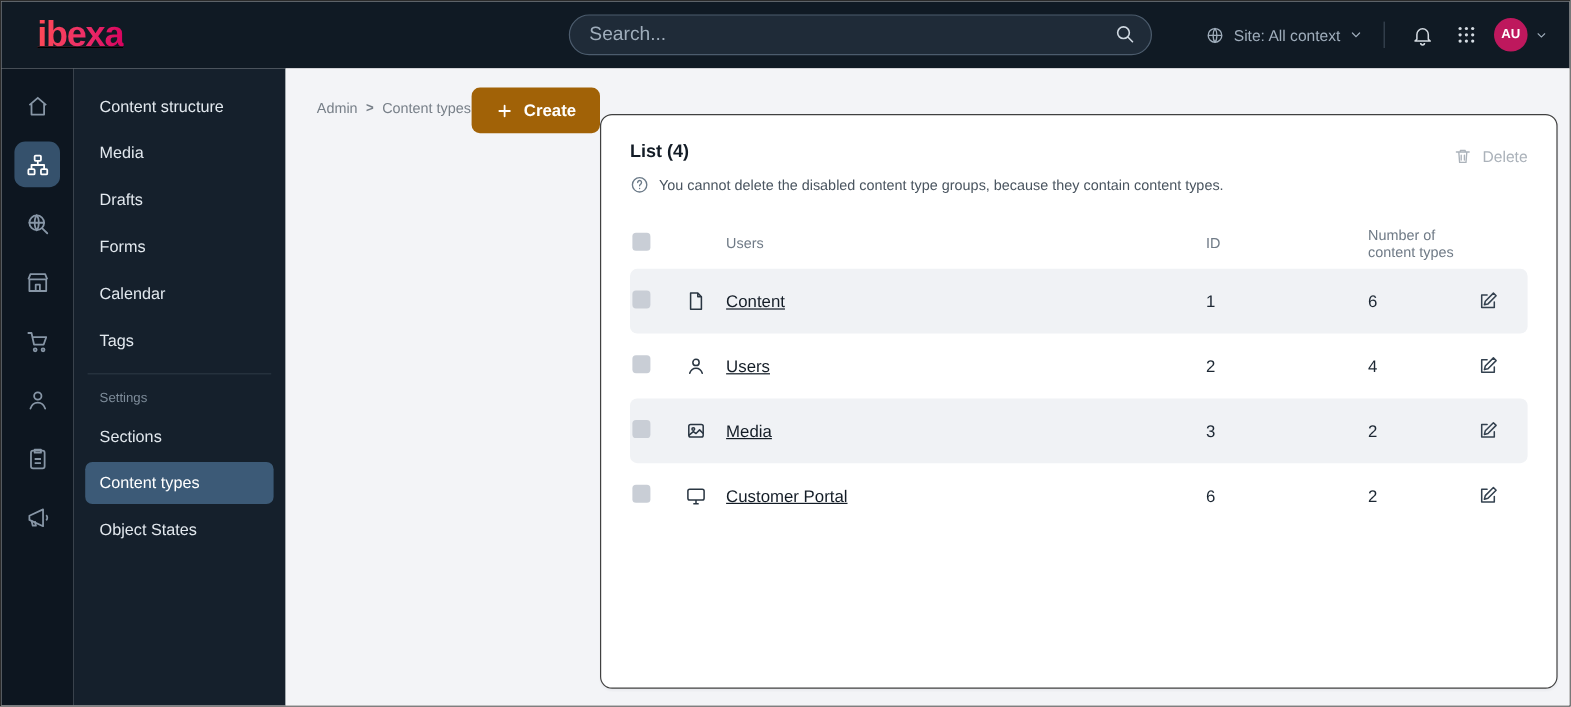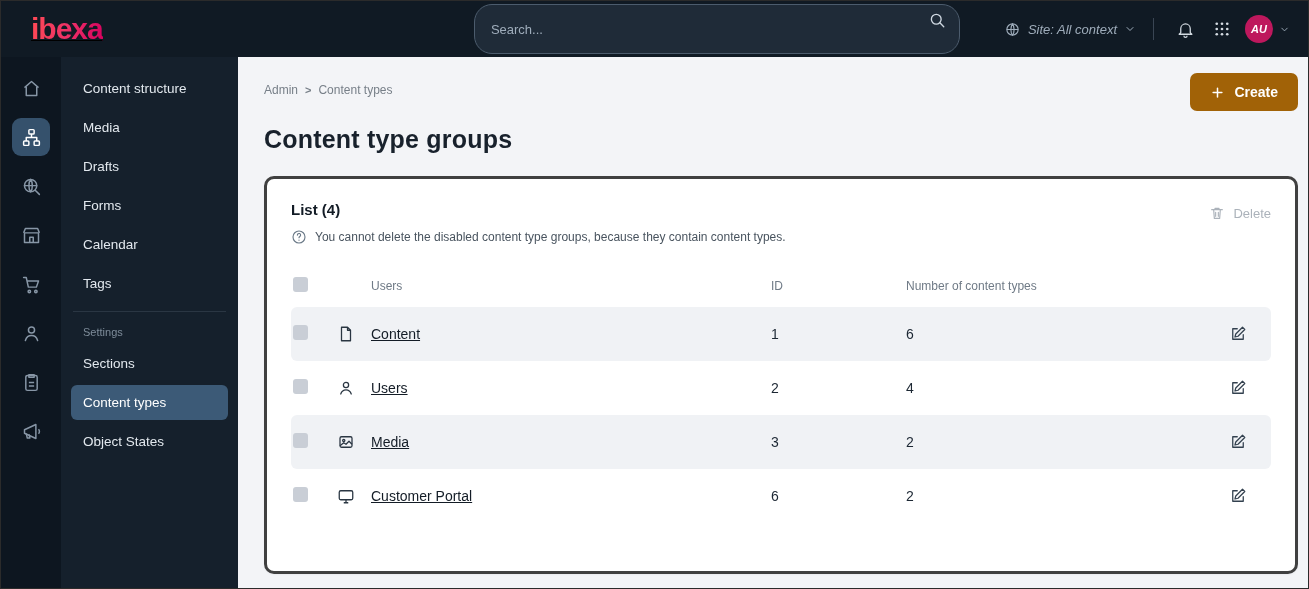"Search..." .search-input { font-size: 13px -> 16px; height: 50px -> 34px }
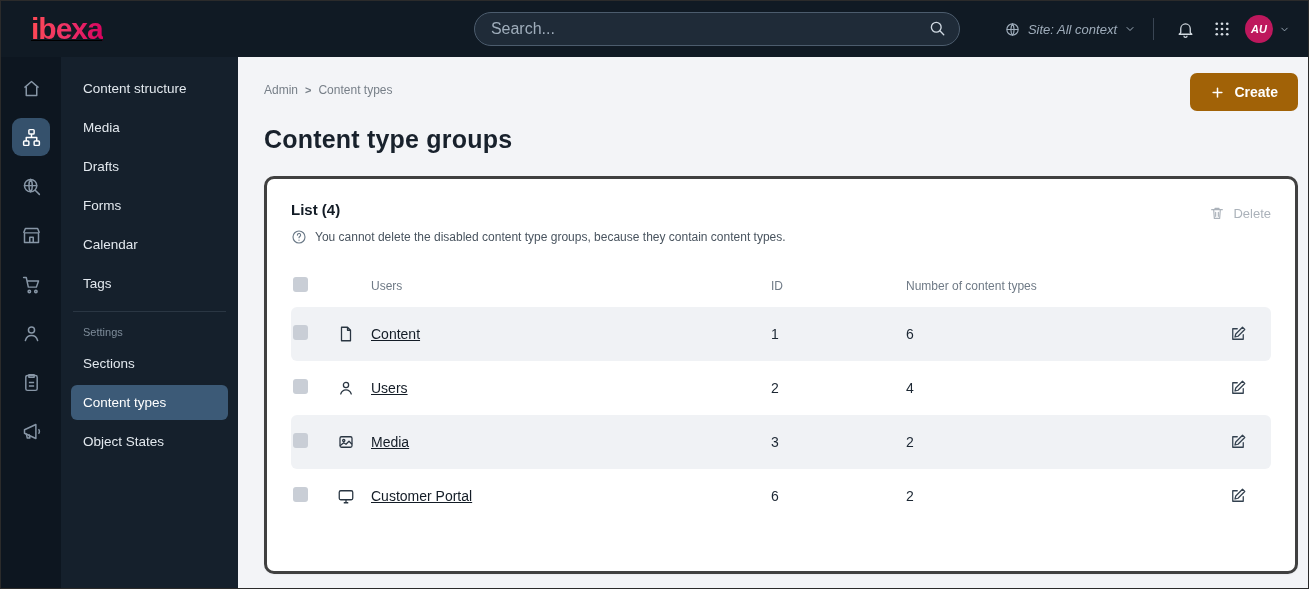"Site: All context" .top-right { font-style: italic -> none }
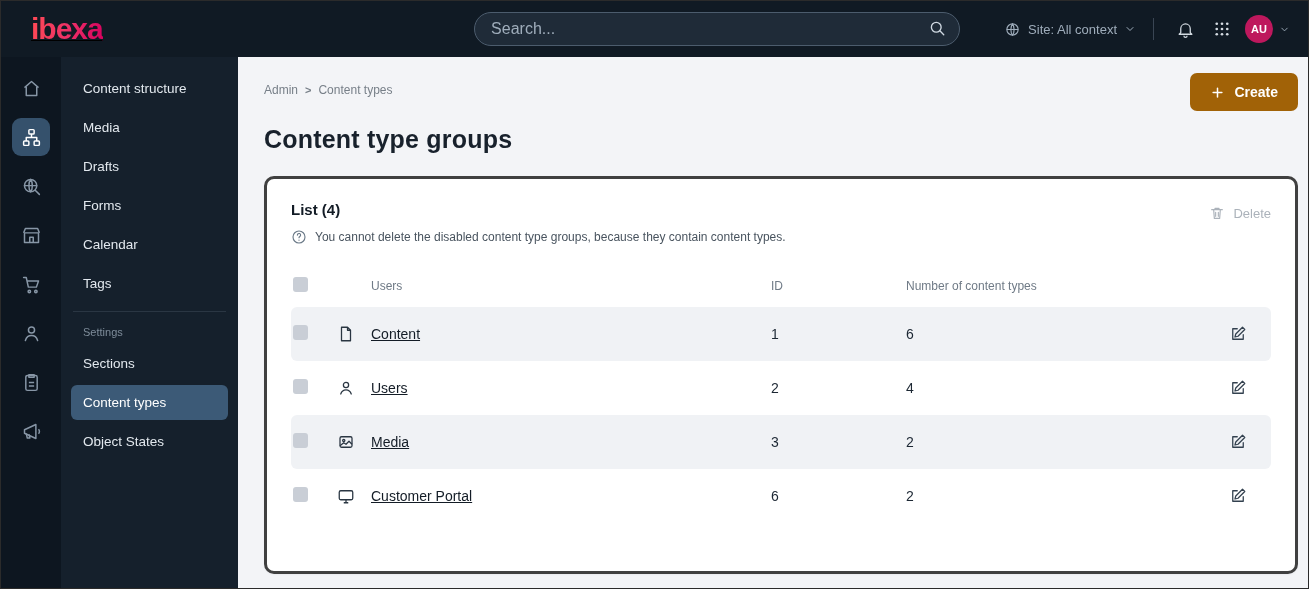"Admin" .main-inner { flex-direction: column -> row }
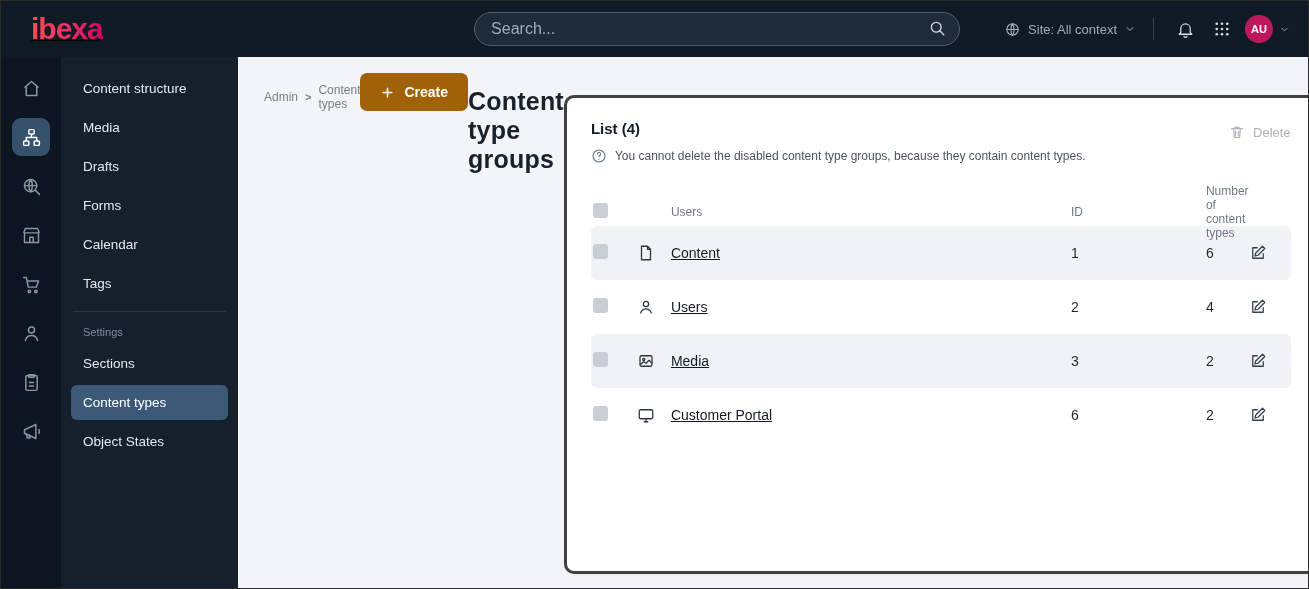"Content type groups" div.page-title { html: <div>Content type groups</div> -> none }
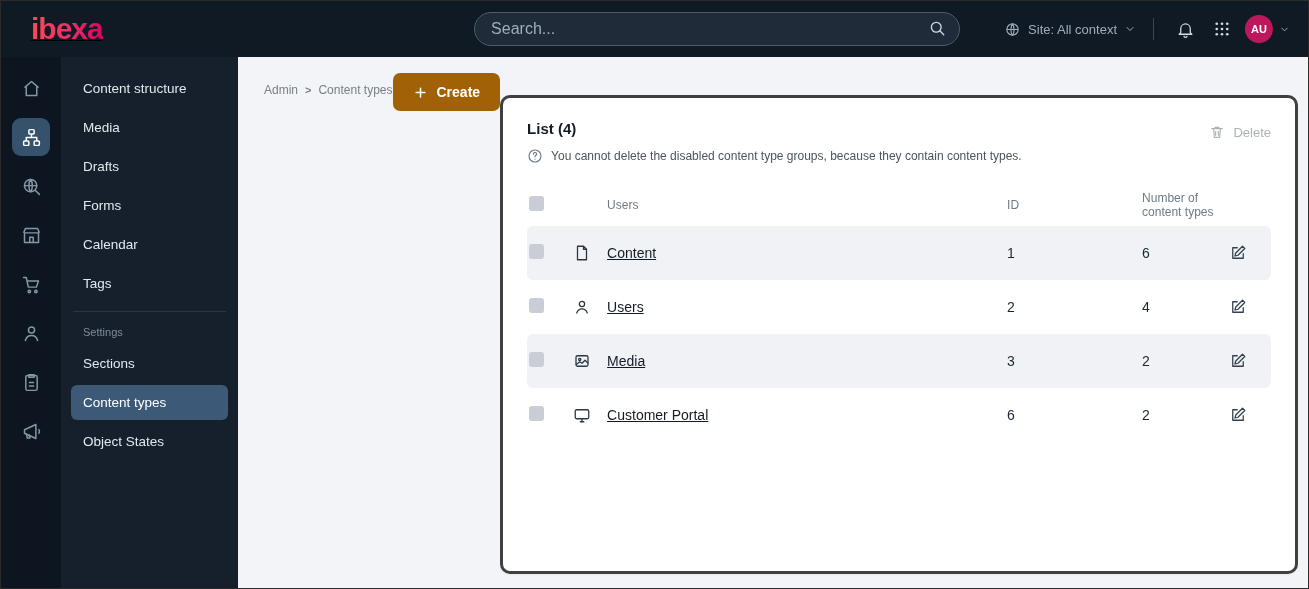"List (4)" .card { border: 3px solid #404040 -> 1px solid #404040 }
